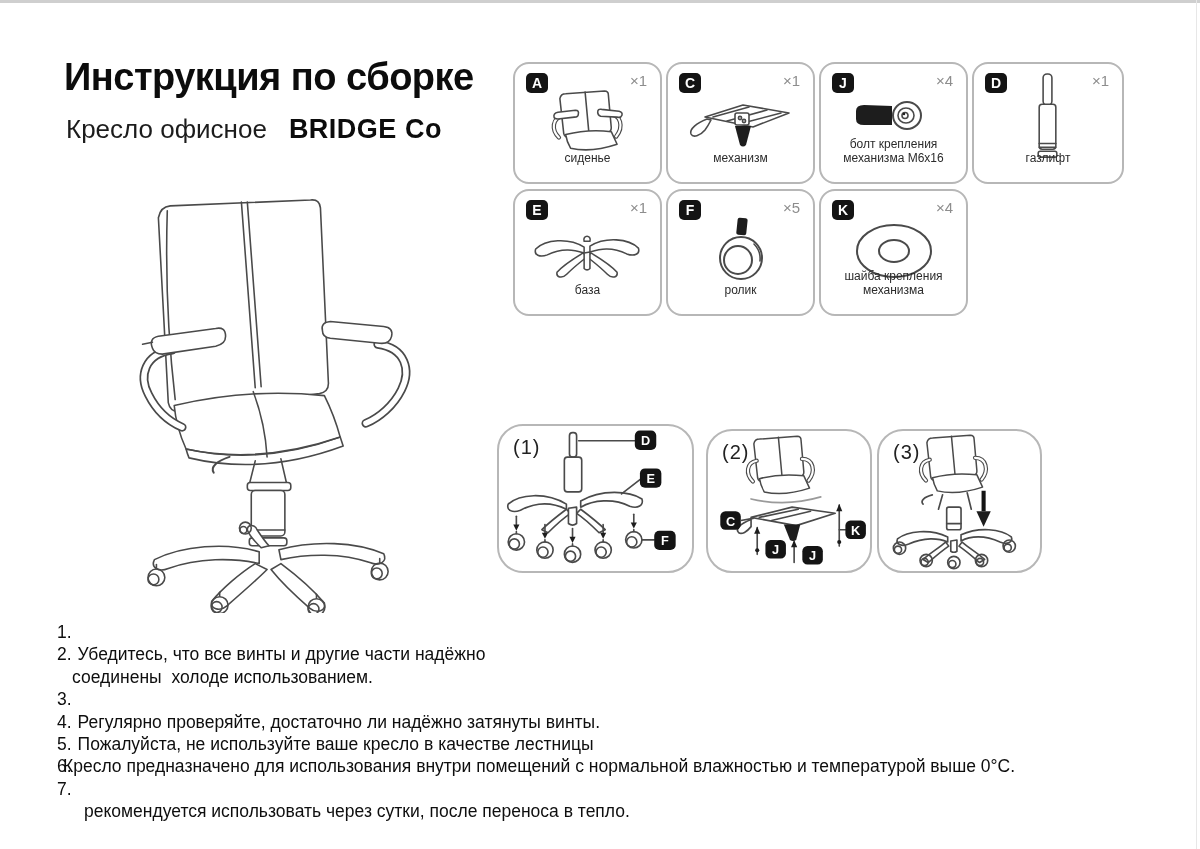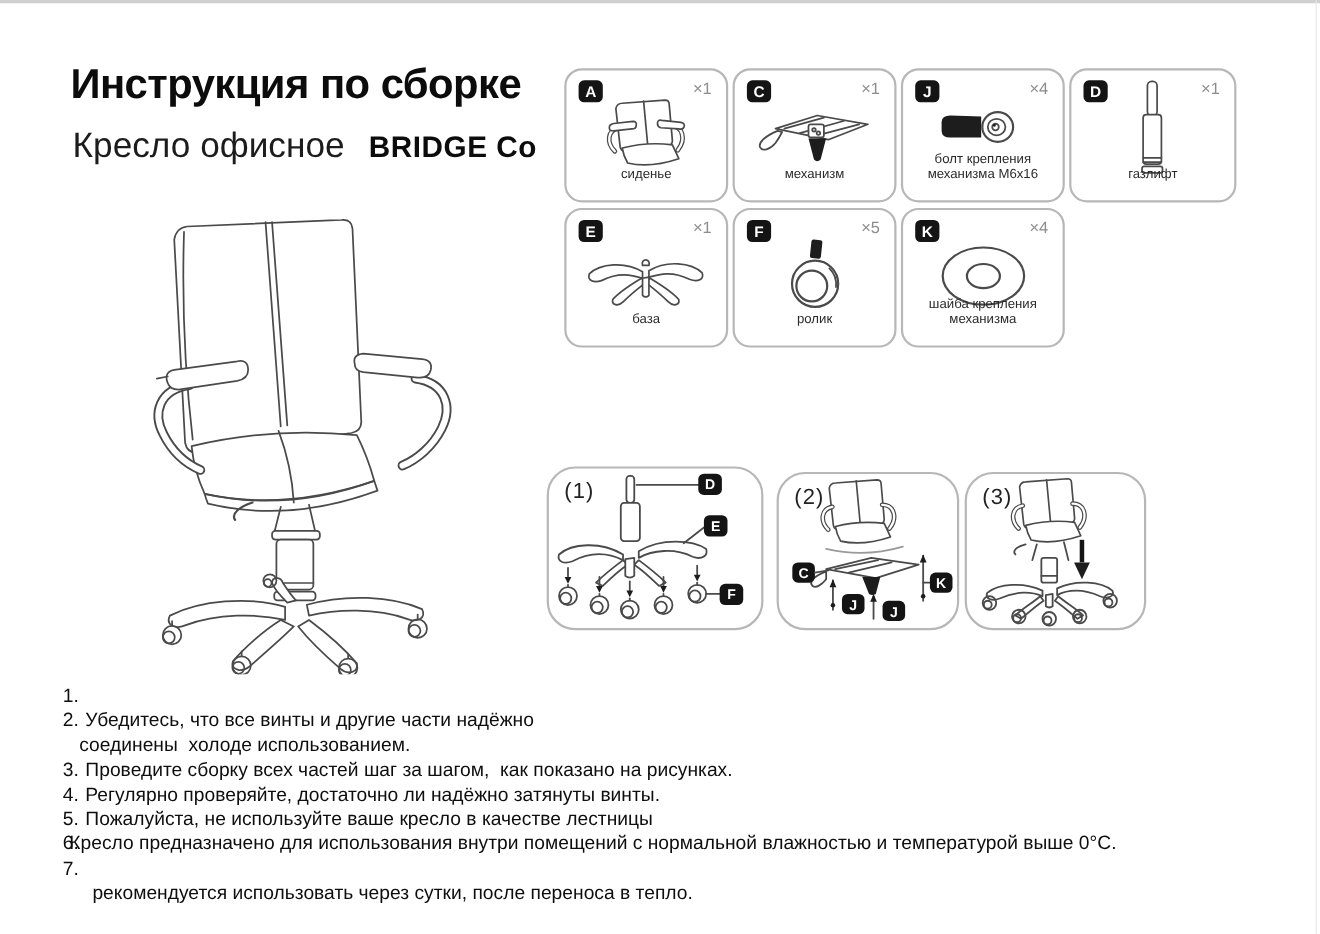"Кресло офисное" .subtitle .ptype { font-size: 32px -> 26px }
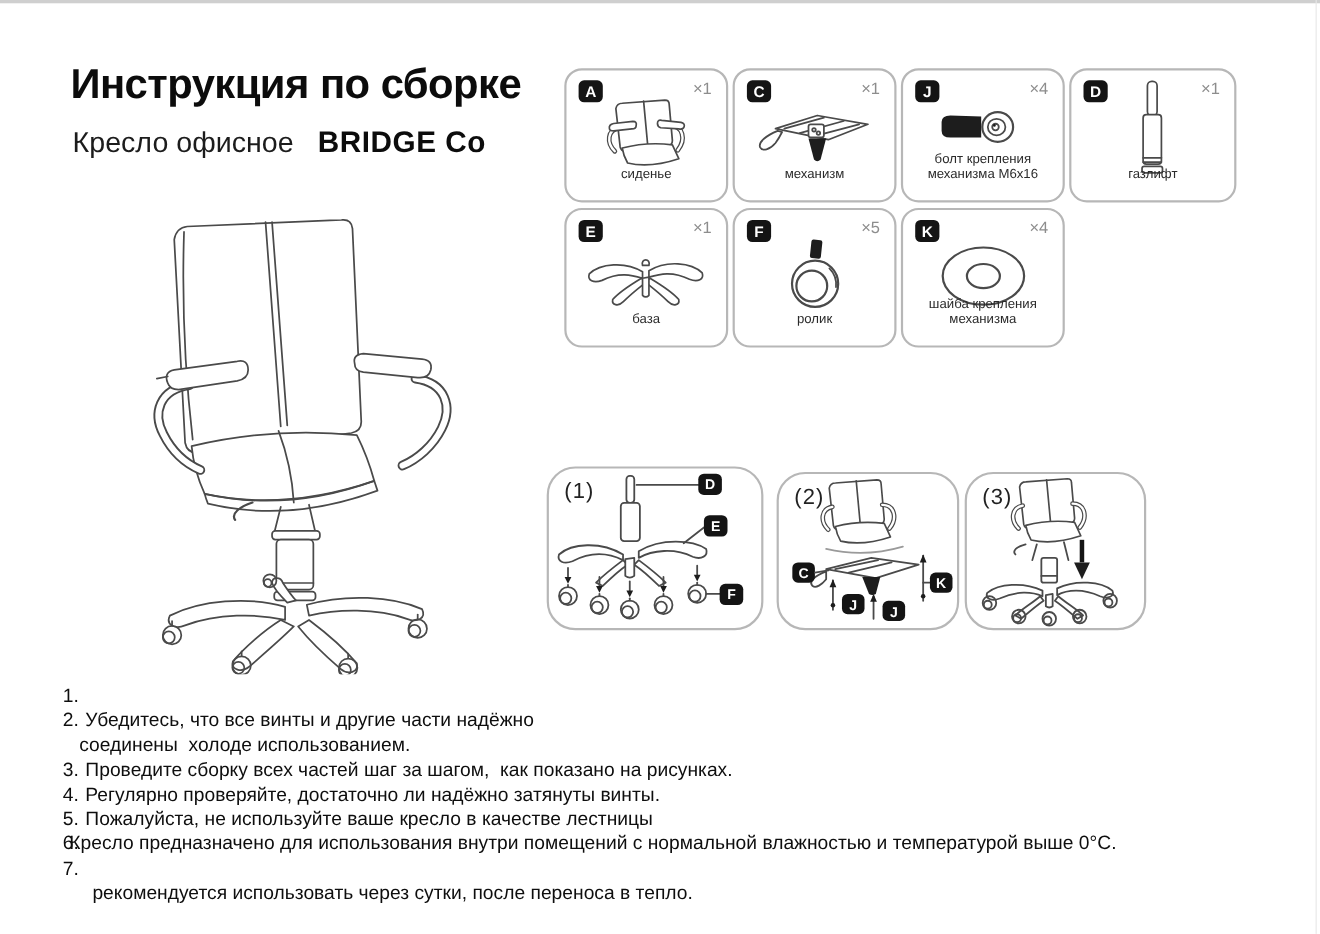"Проведите сборку всех частей шаг" span { html: <span>Проведите сборку всех частей шаг за шагом, как показано на рисунках.</span> -> none }
